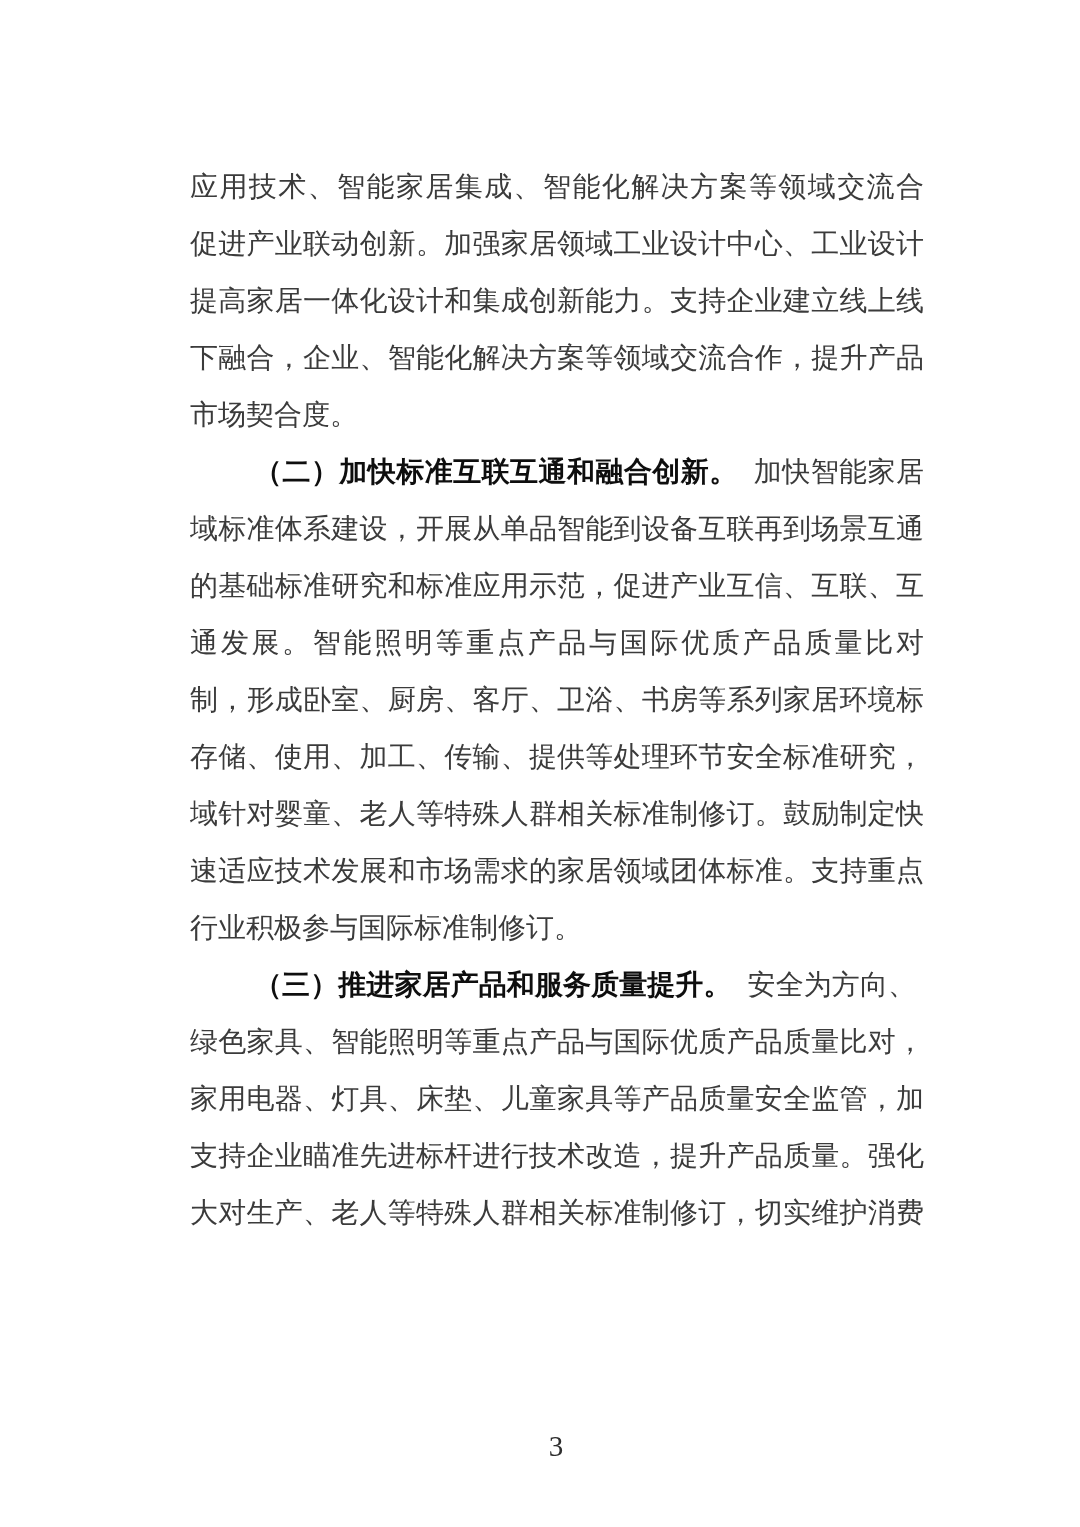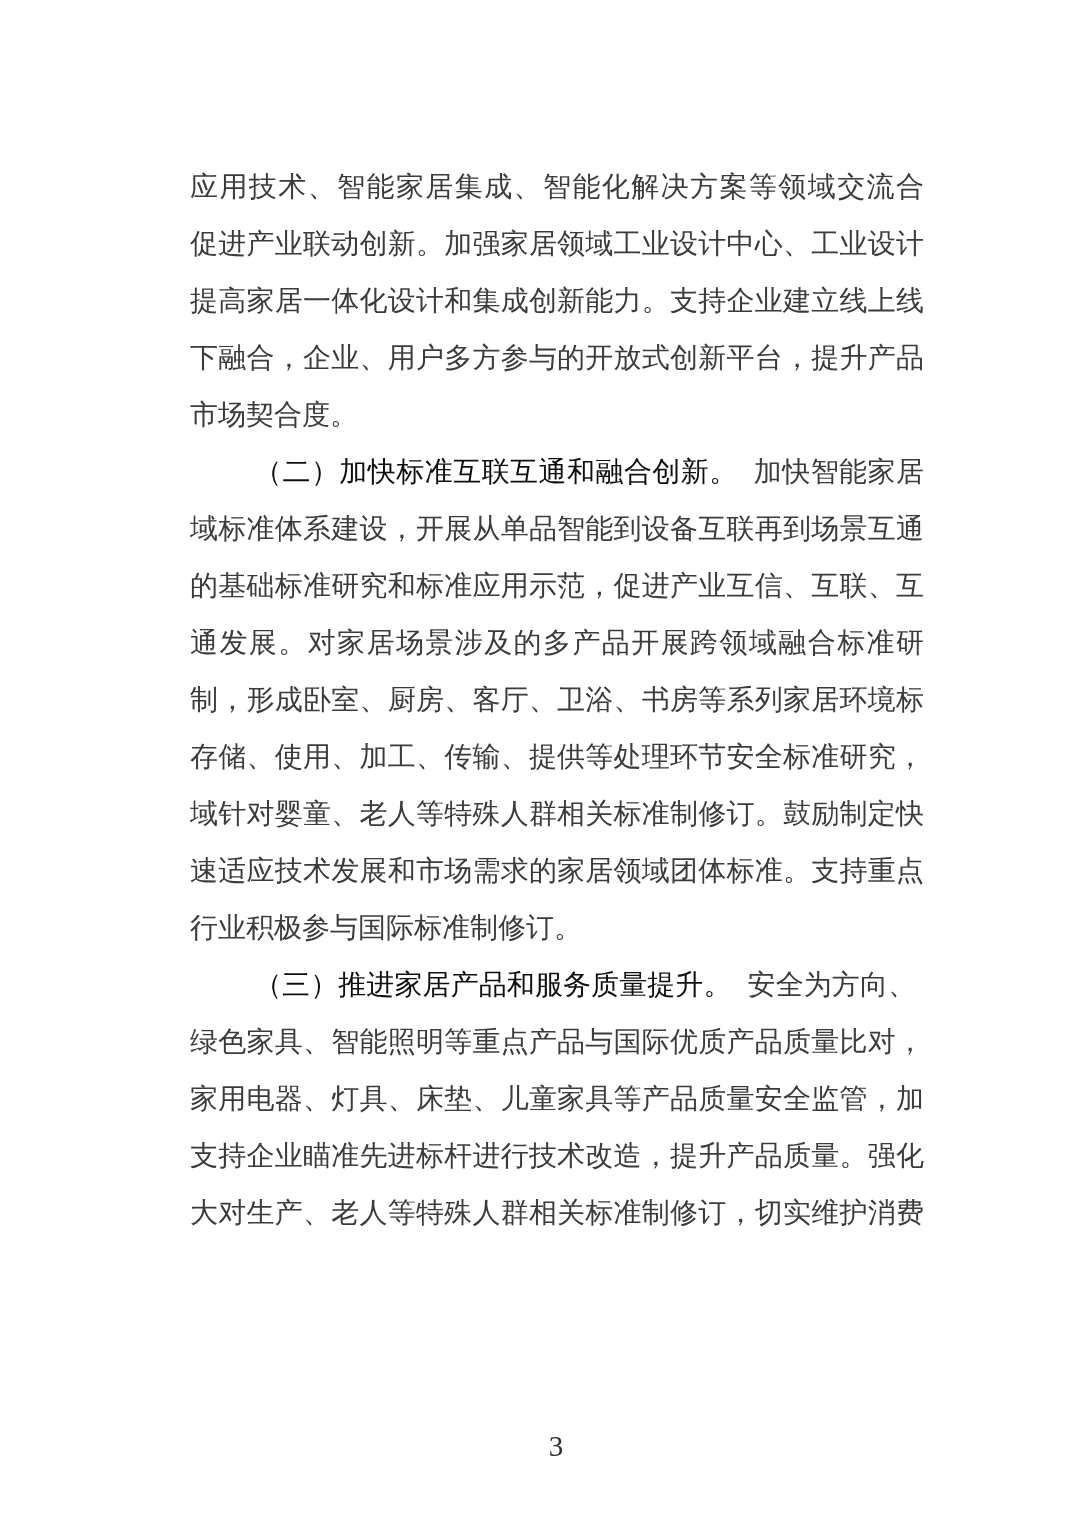"下融合，企业、用户多方参与的开放式创新平台，提升产品" div.line { text: 用户多方参与的开放式创新平台 -> 智能化解决方案等领域交流合作 }
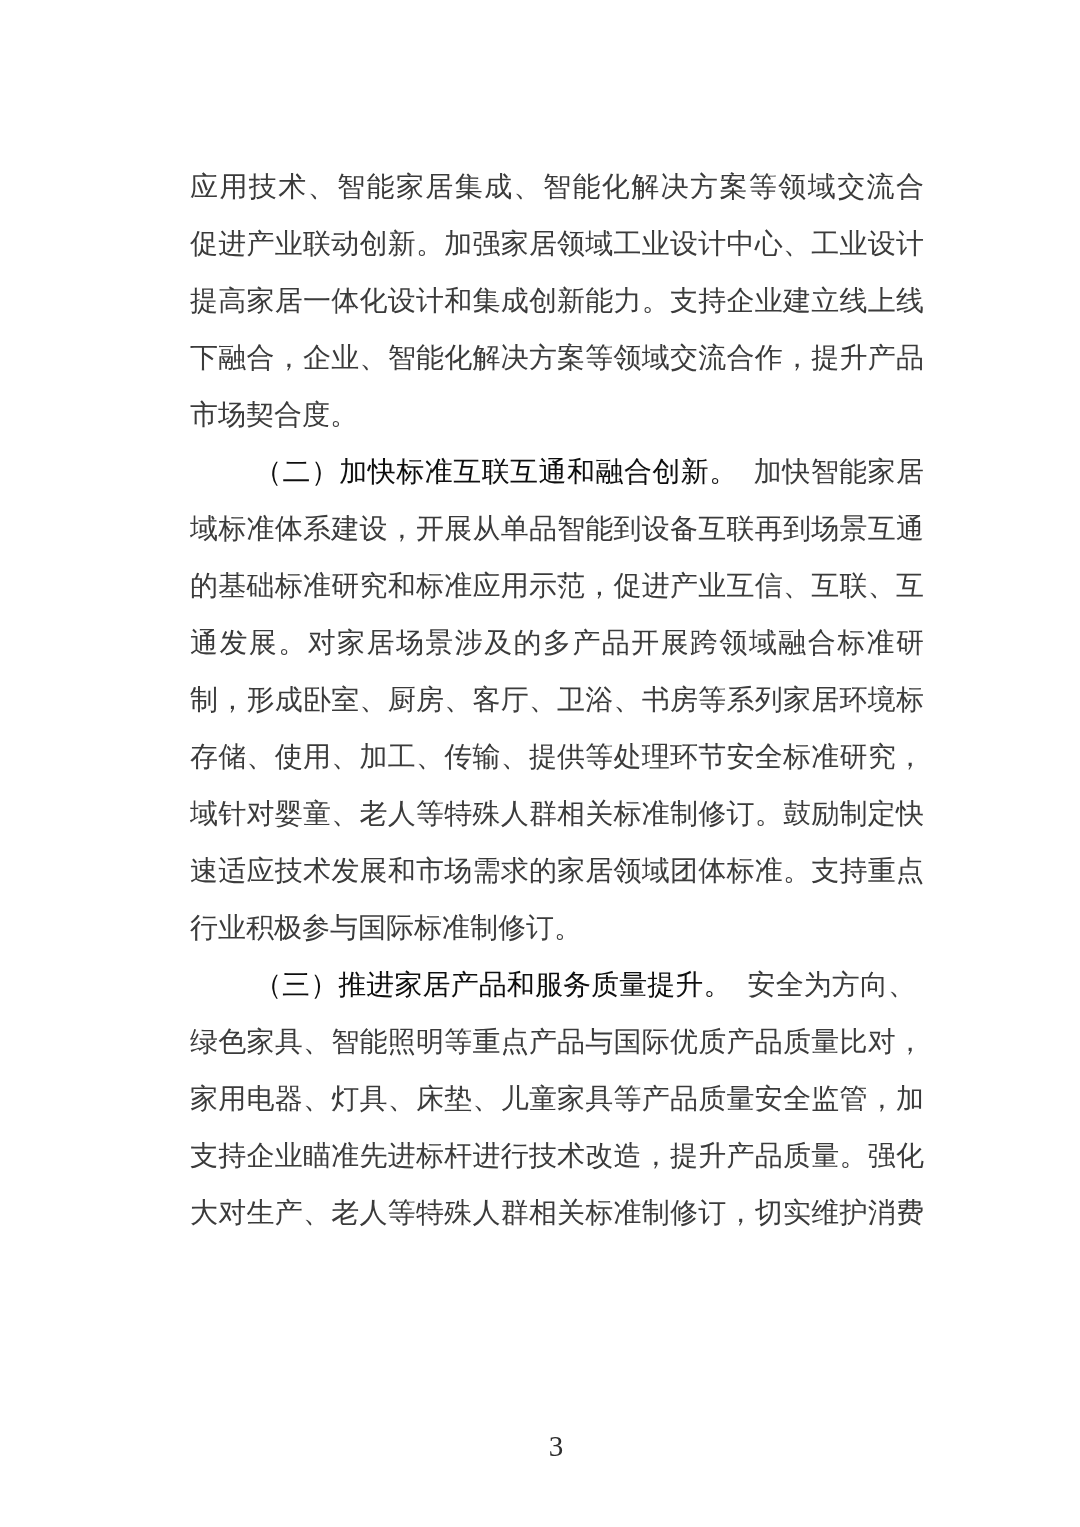"（二）加快标准互联互通和融合创新。" .lead { font-weight: 400 -> 700 }
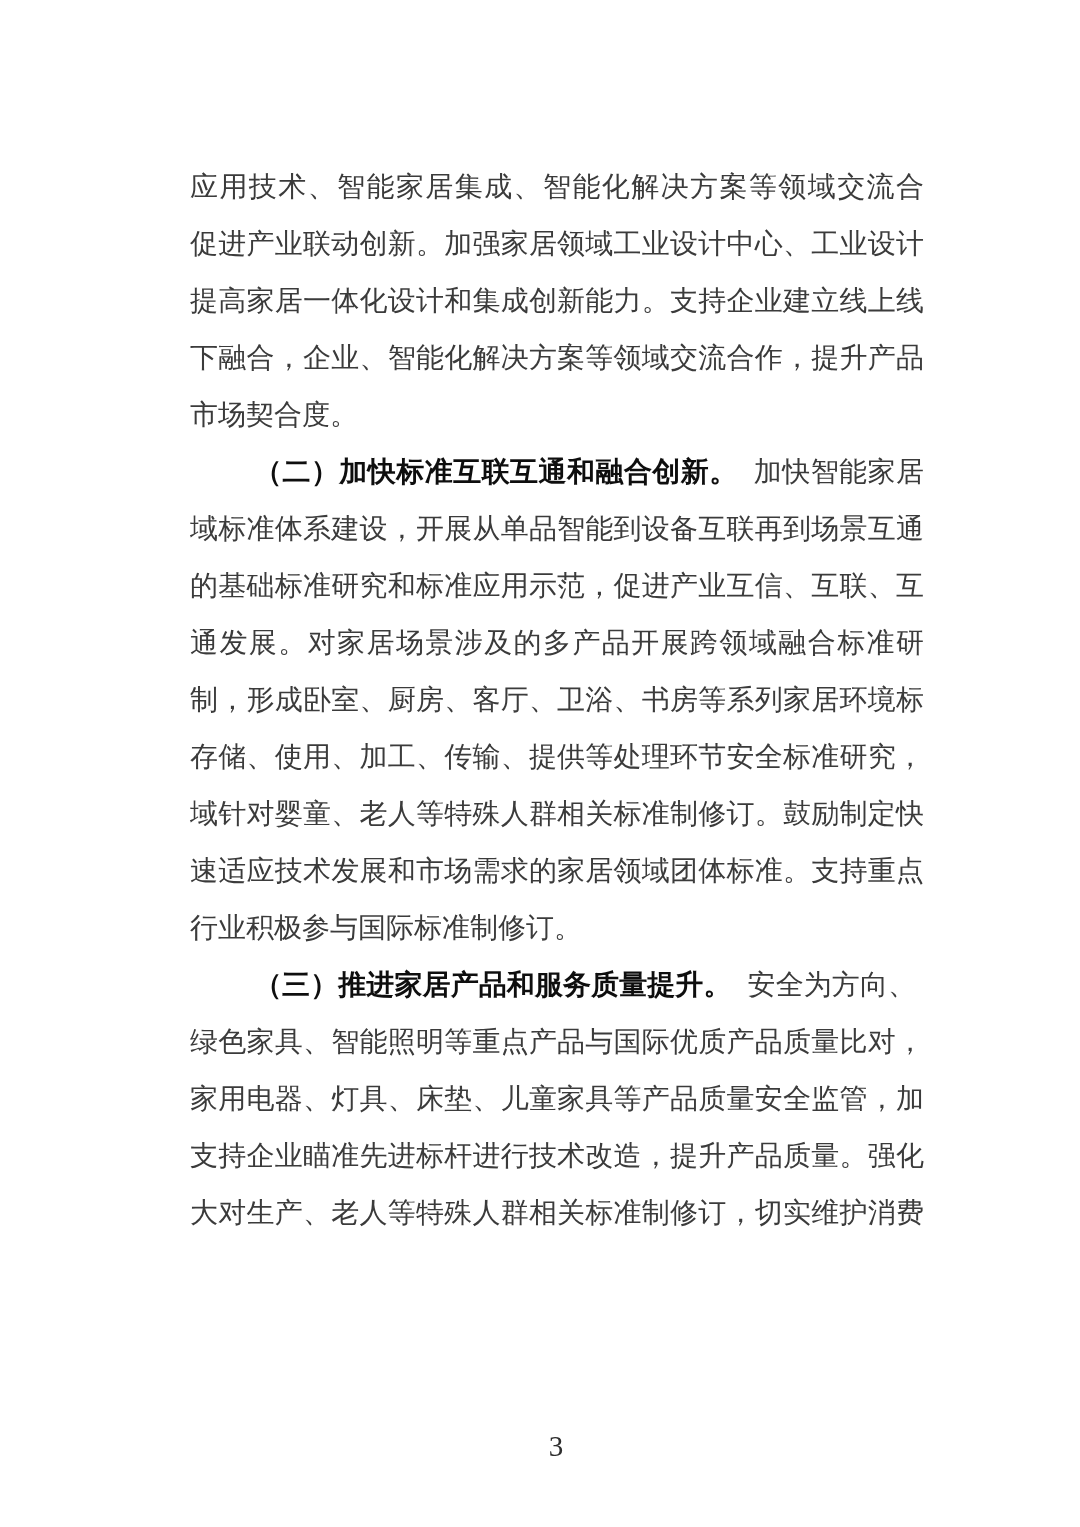"通发展。对家居场景涉及的多产品开展跨领域融合标准研" div.line { text: 对家居场景涉及的多产品开展跨领域融合标准研 -> 智能照明等重点产品与国际优质产品质量比对 }
